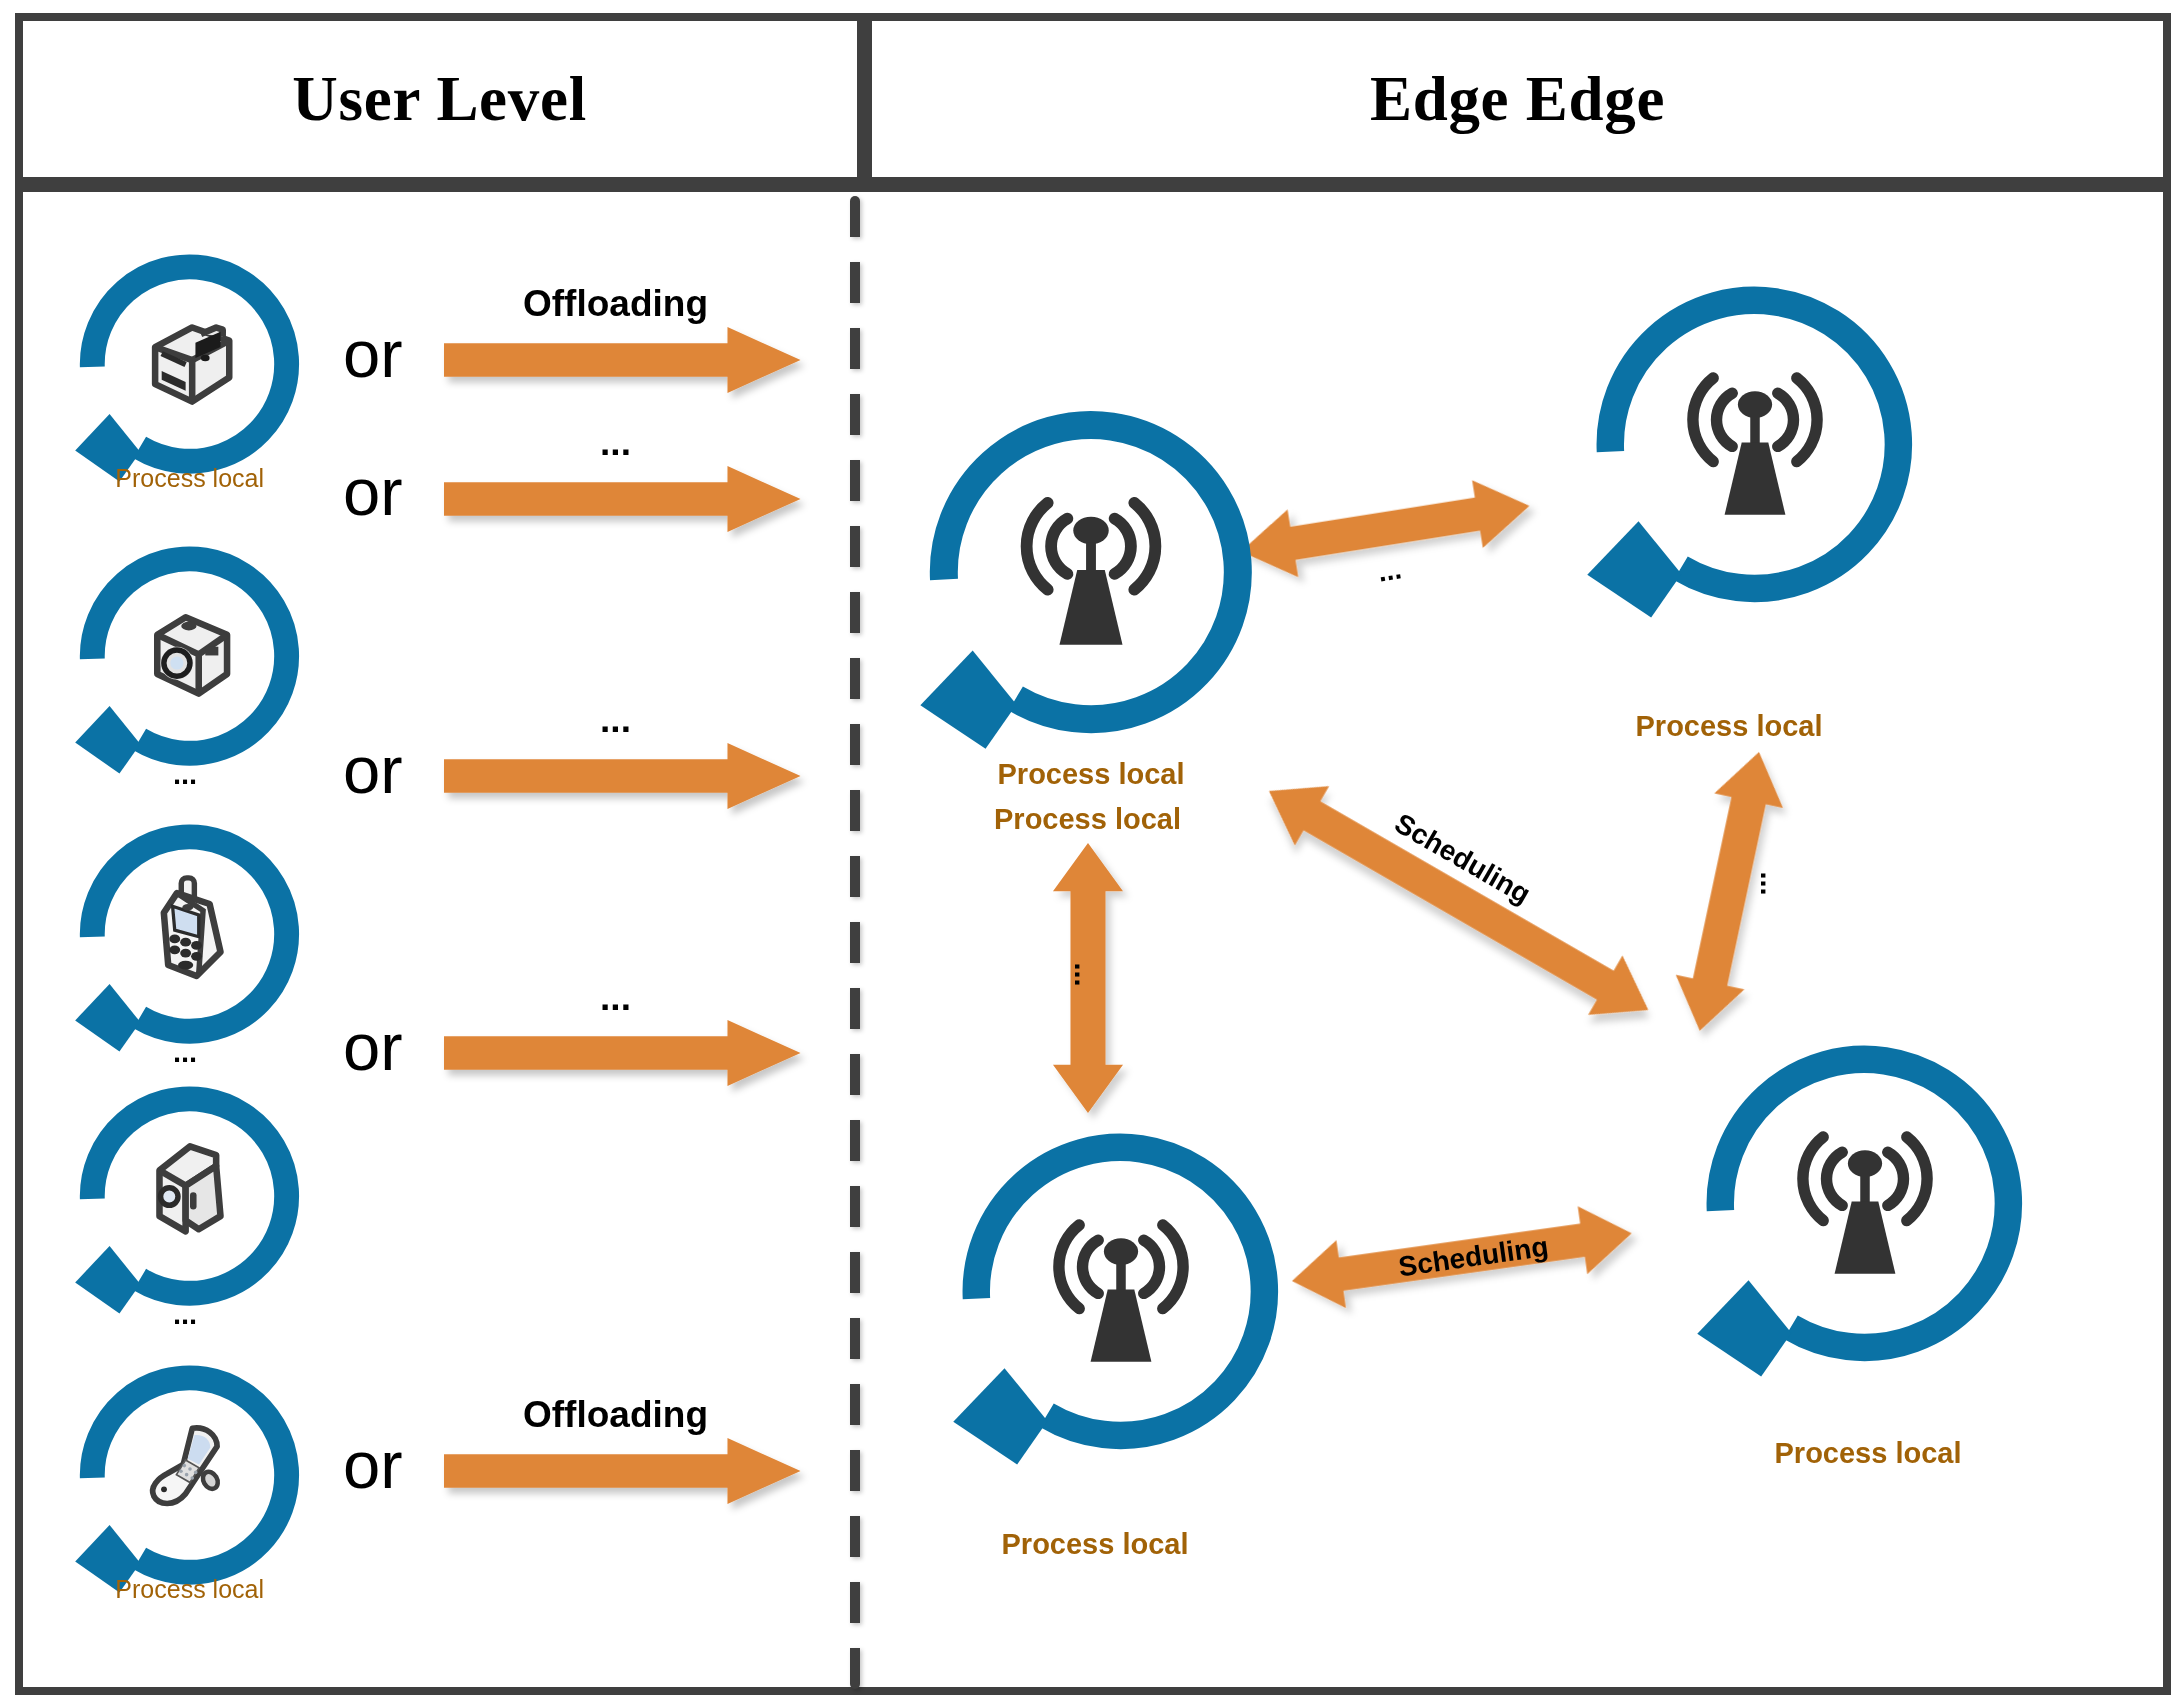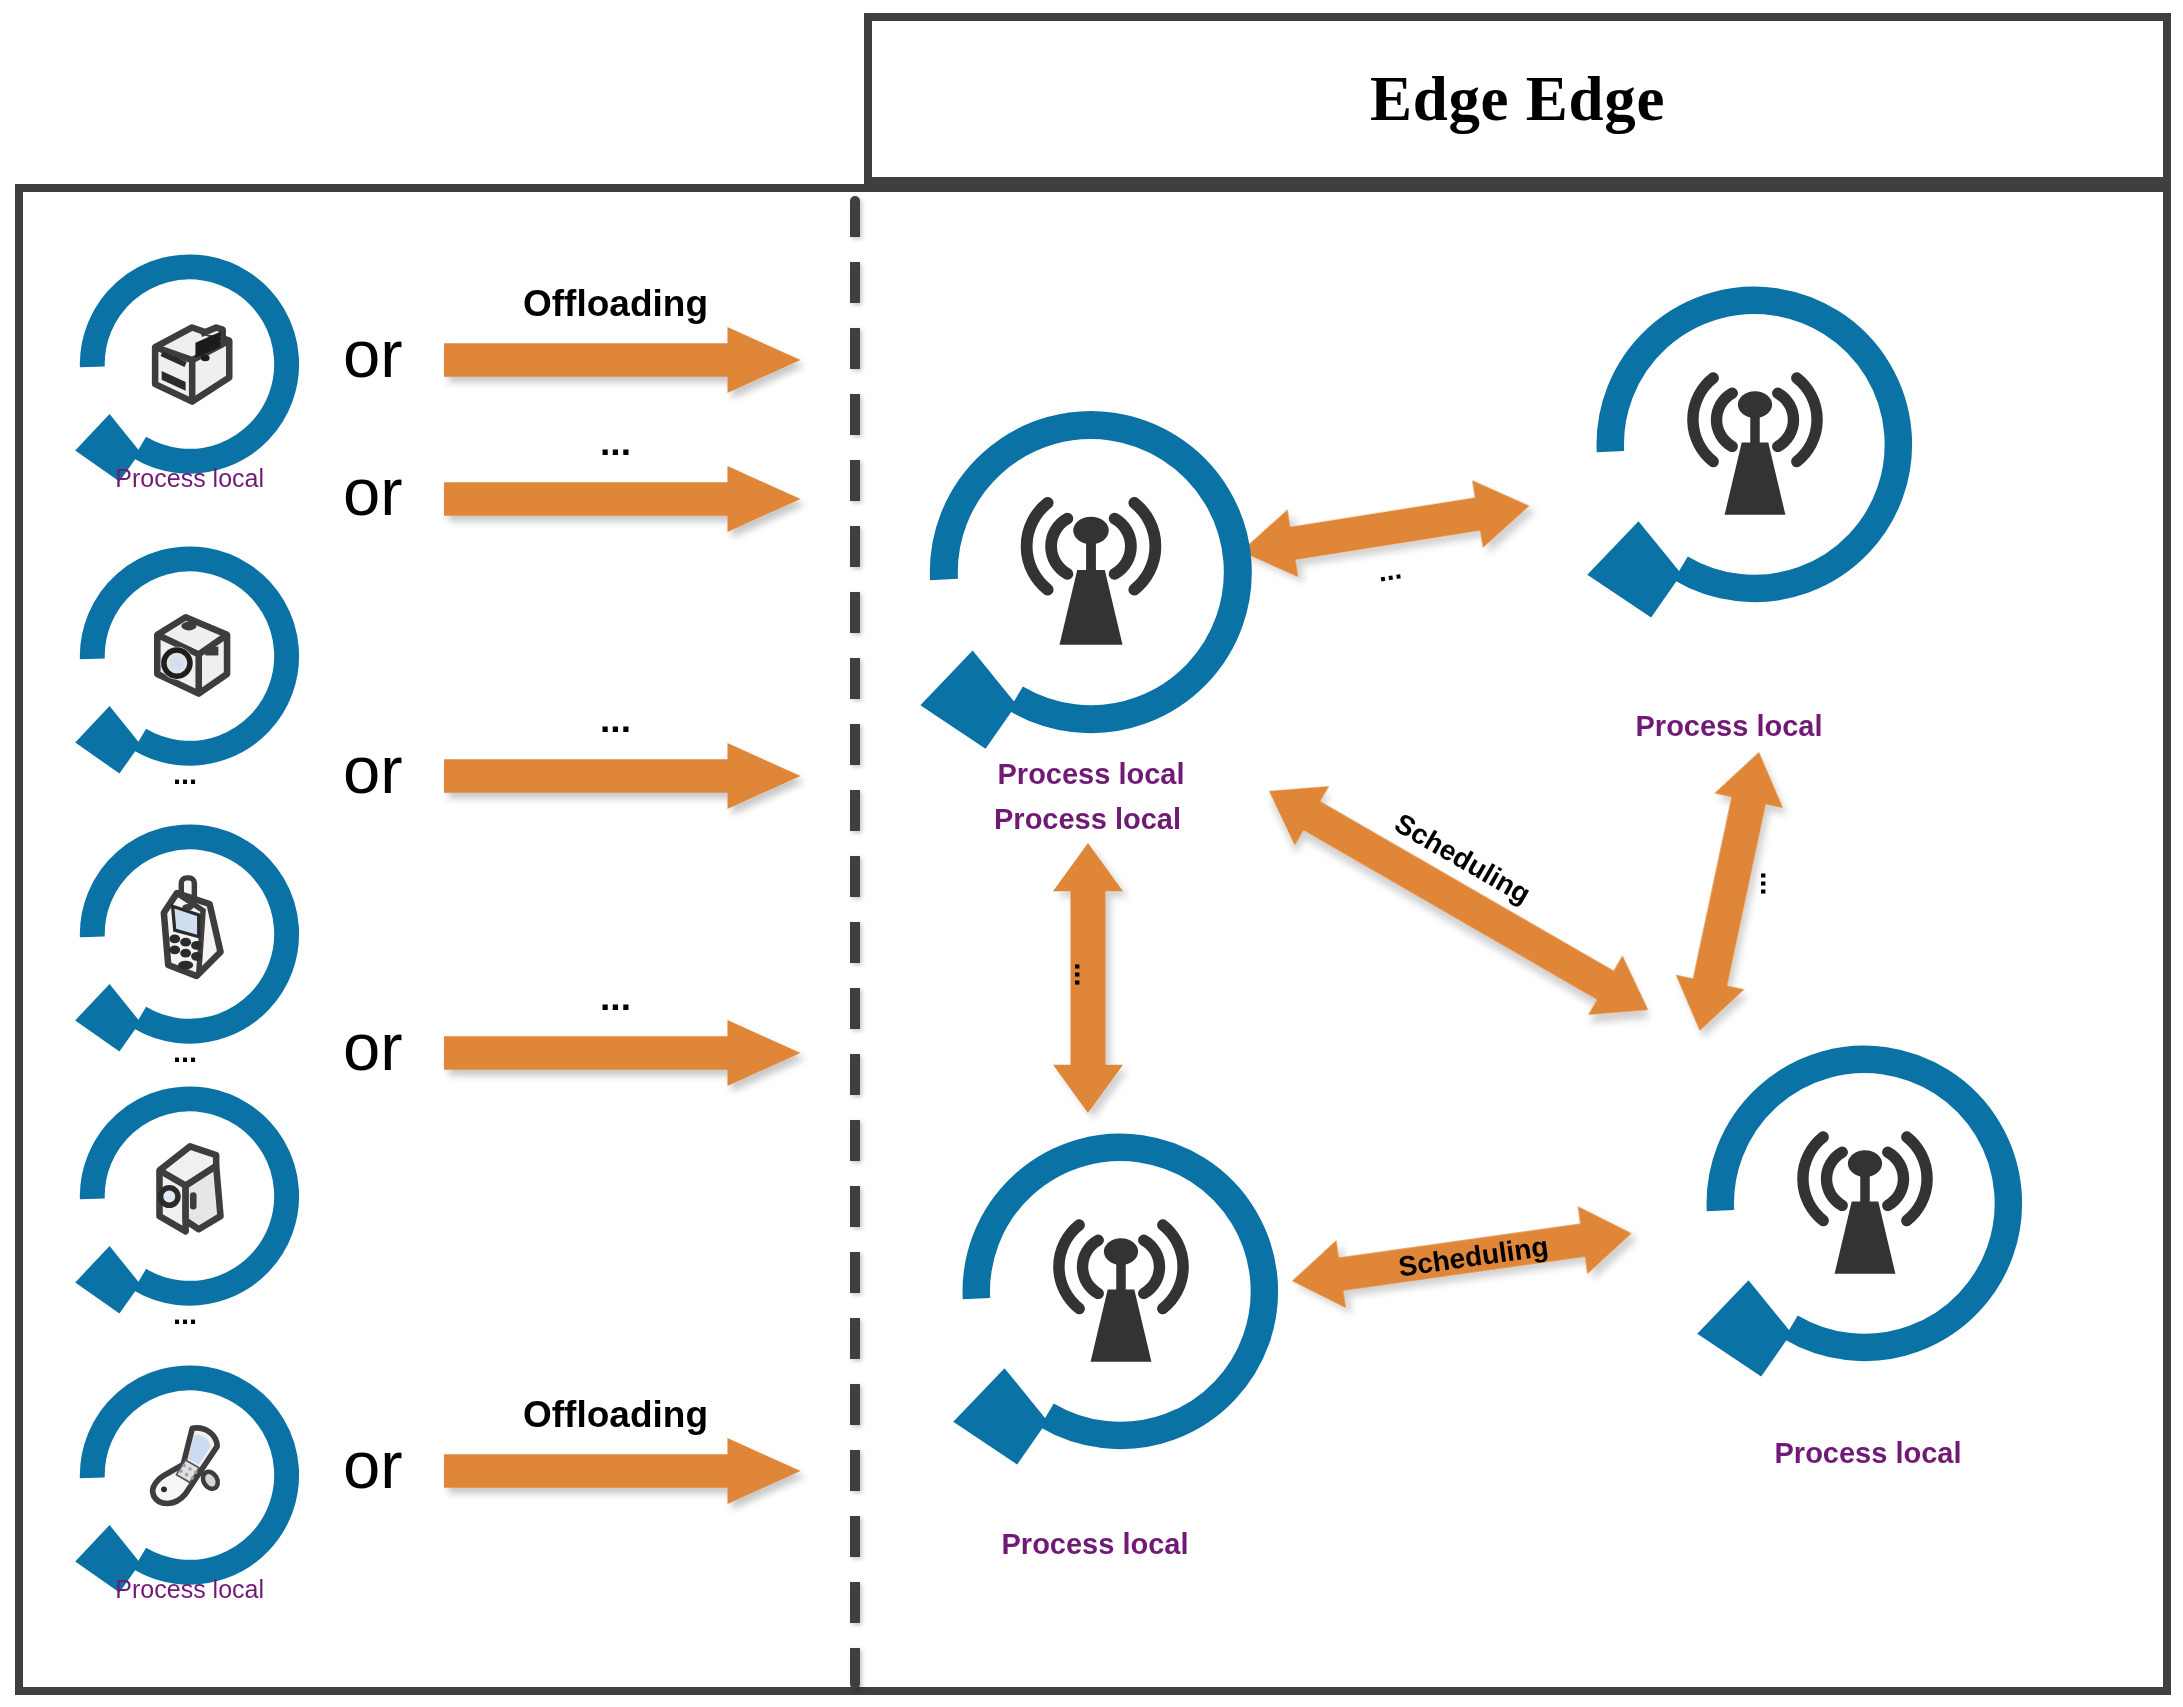"User Level" div.frame { html: none -> <div> <div>User Level</div> </div> }
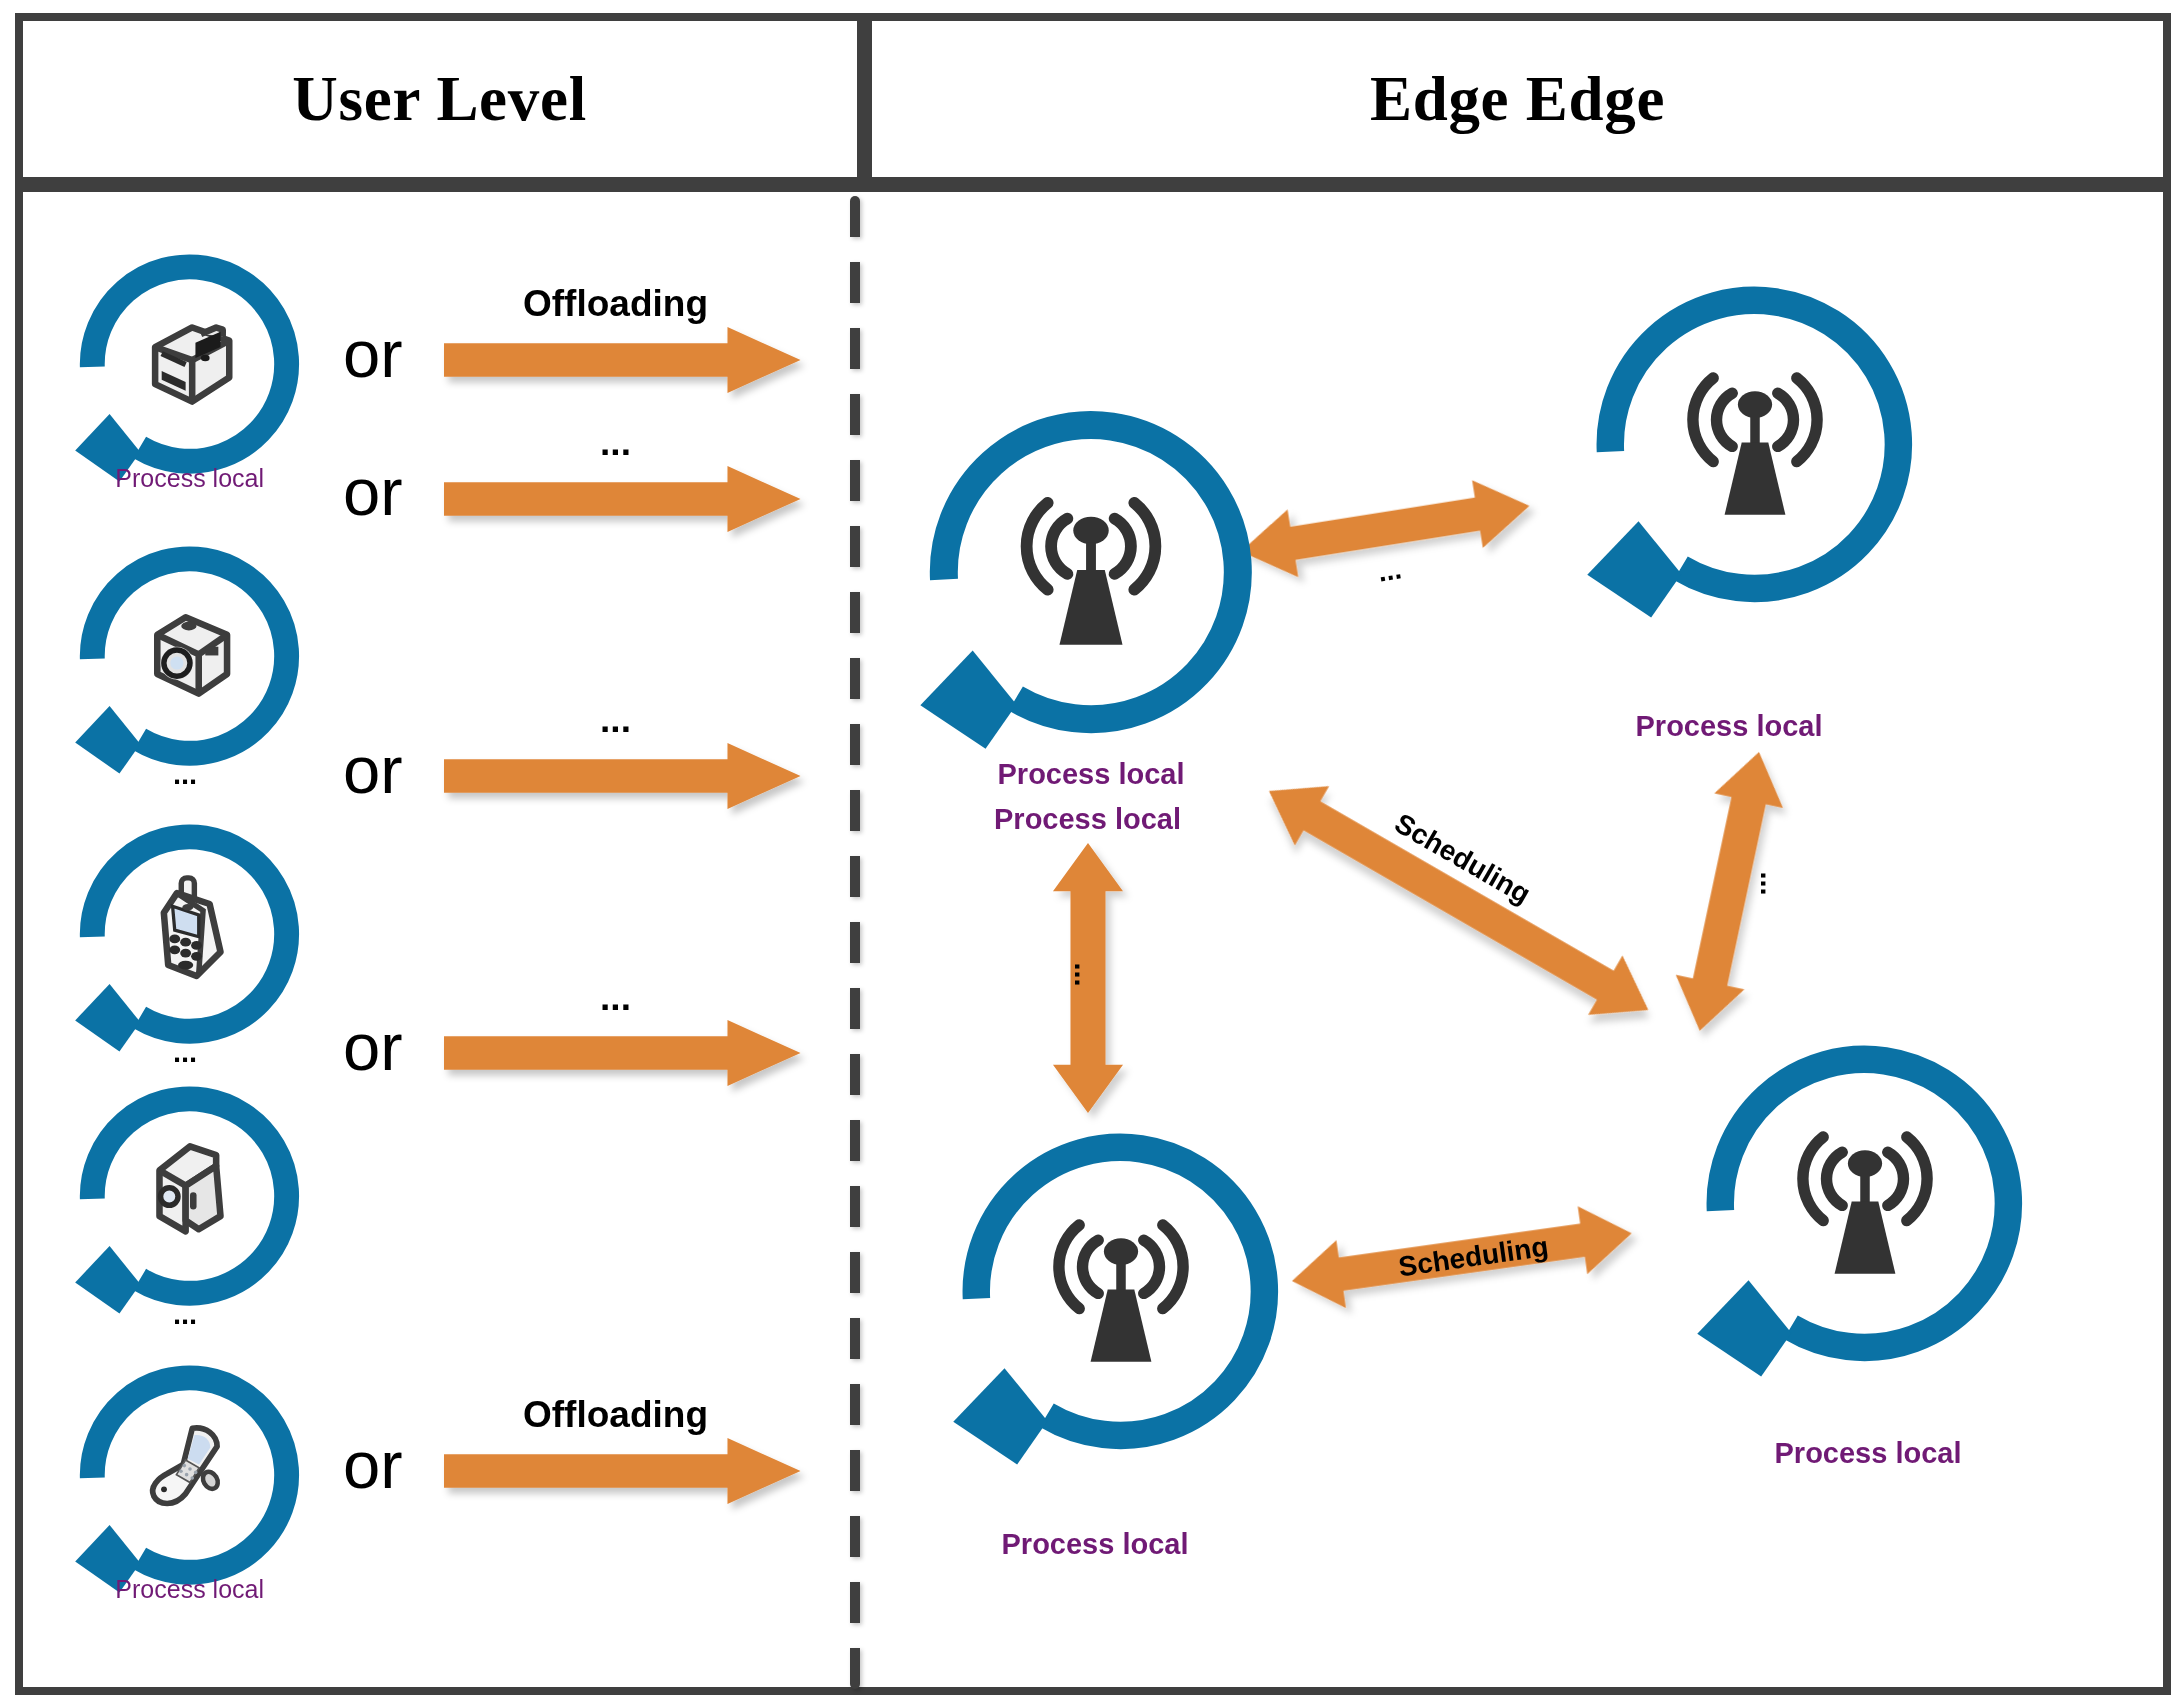"Process local" .caption { color: #701a75 -> #a16207 }
